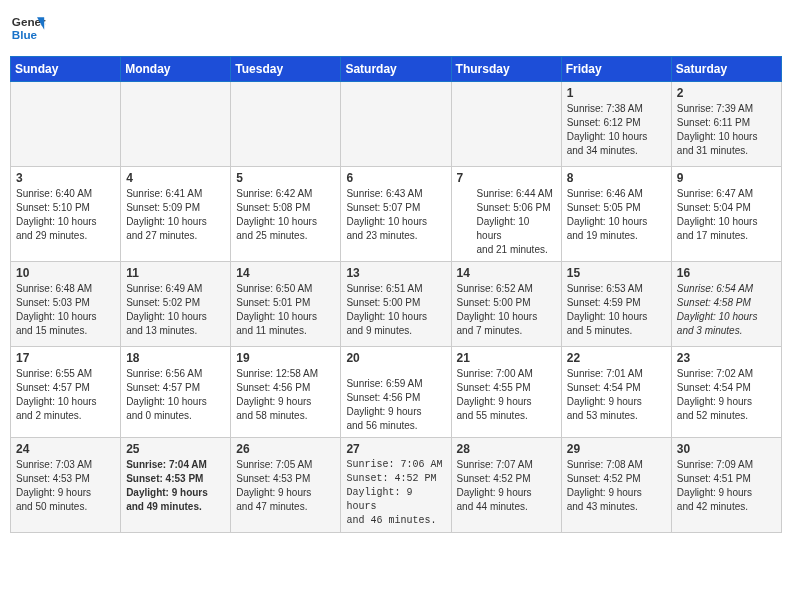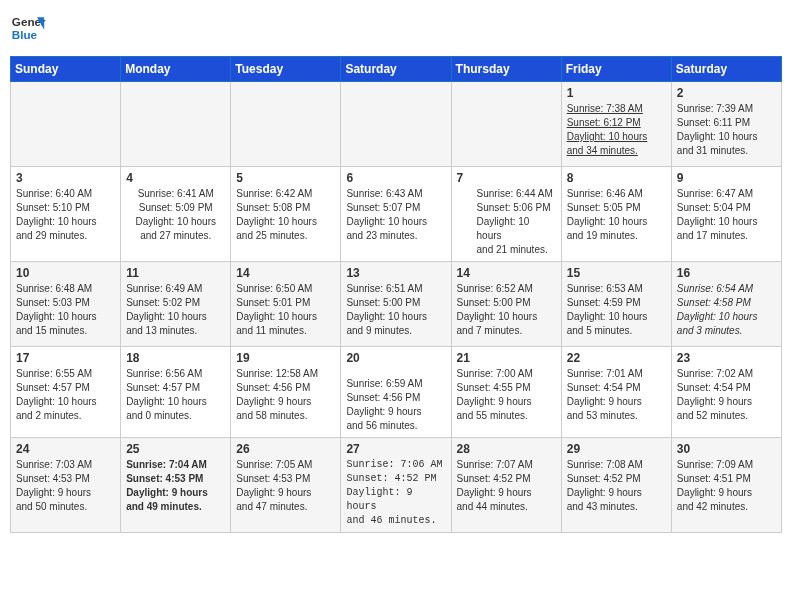"Sunrise: 7:38 AM" div.day-info { text-decoration: underline -> none }
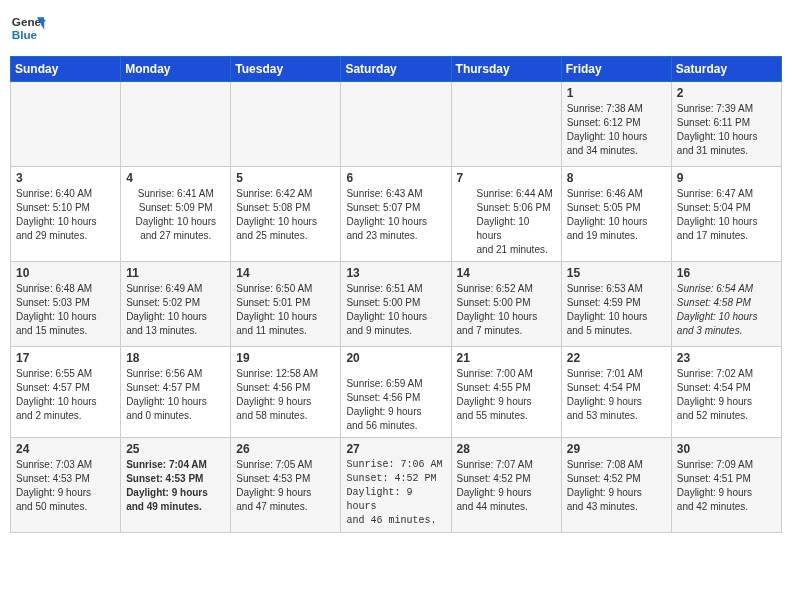"Sunrise: 6:41 AM" div.day-info { text-align: center -> none }
